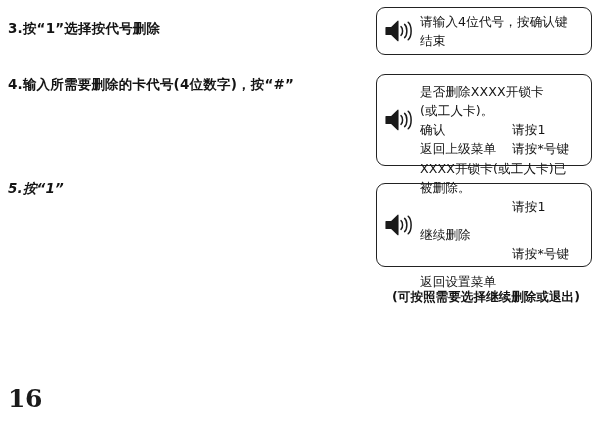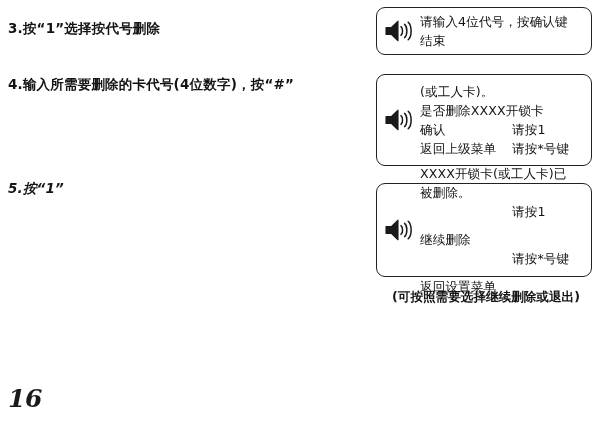"(或工人卡)。" div.p-line { order: before "是否删除XXXX开锁卡" -> after "是否删除XXXX开锁卡" }
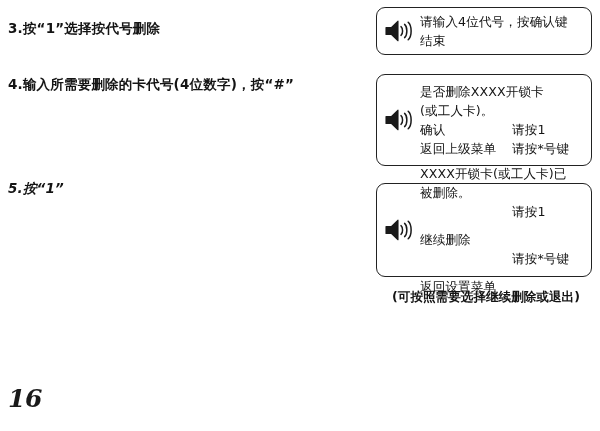"XXXX开锁卡(或工人卡)已" .box-3 { height: 94px -> 84px }
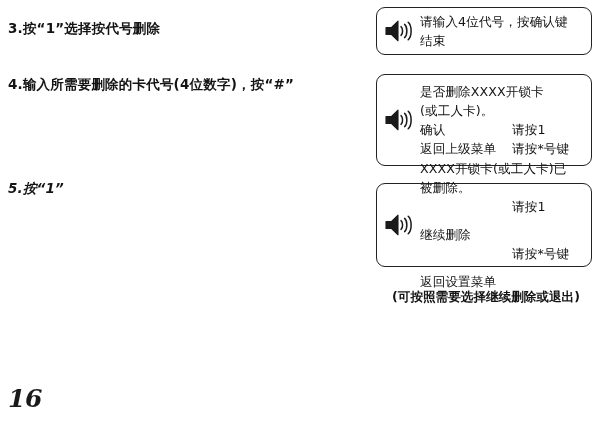"16" .page-number { font-style: italic -> none }
